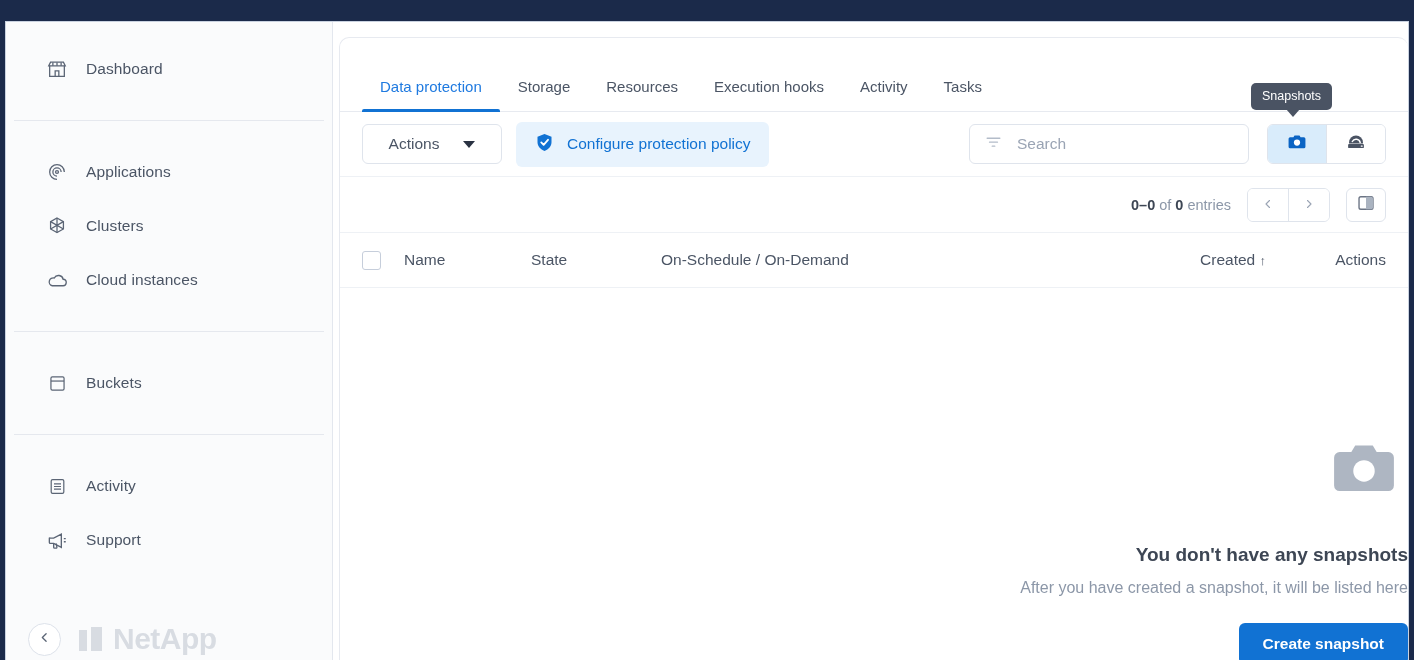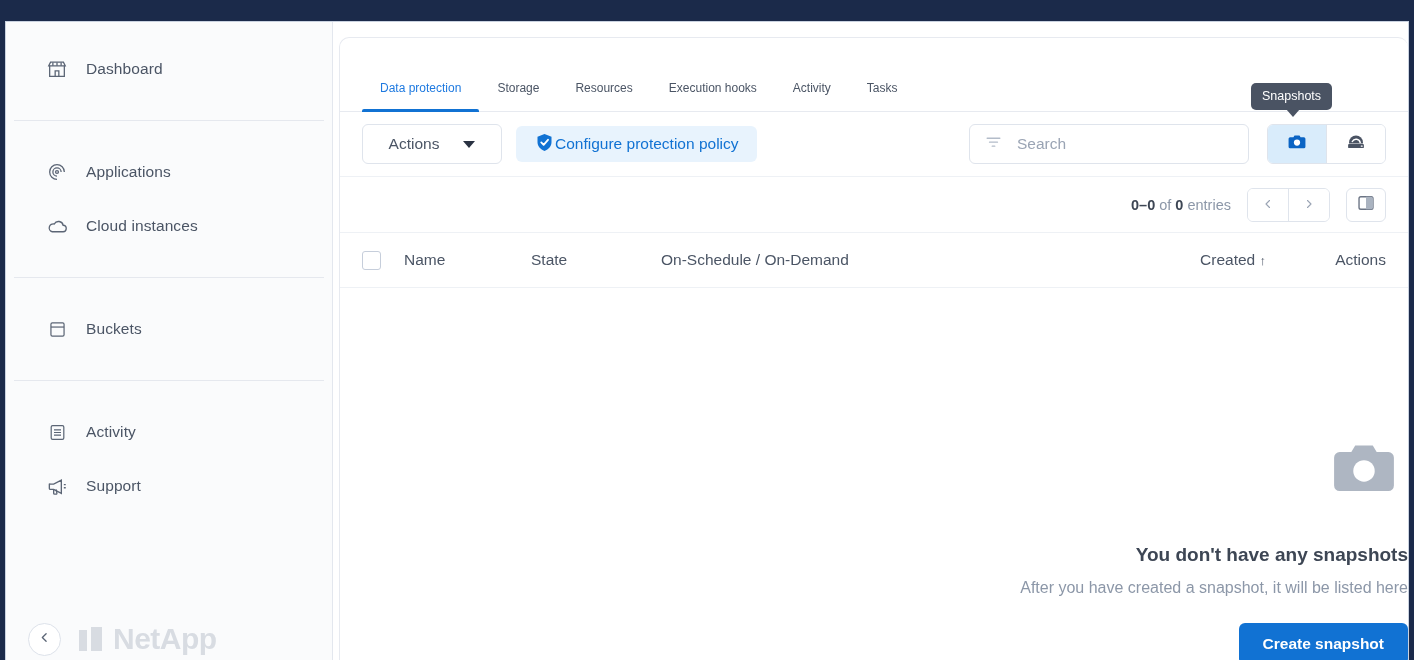"Data protection" .tab { font-size: 12px -> 15px }
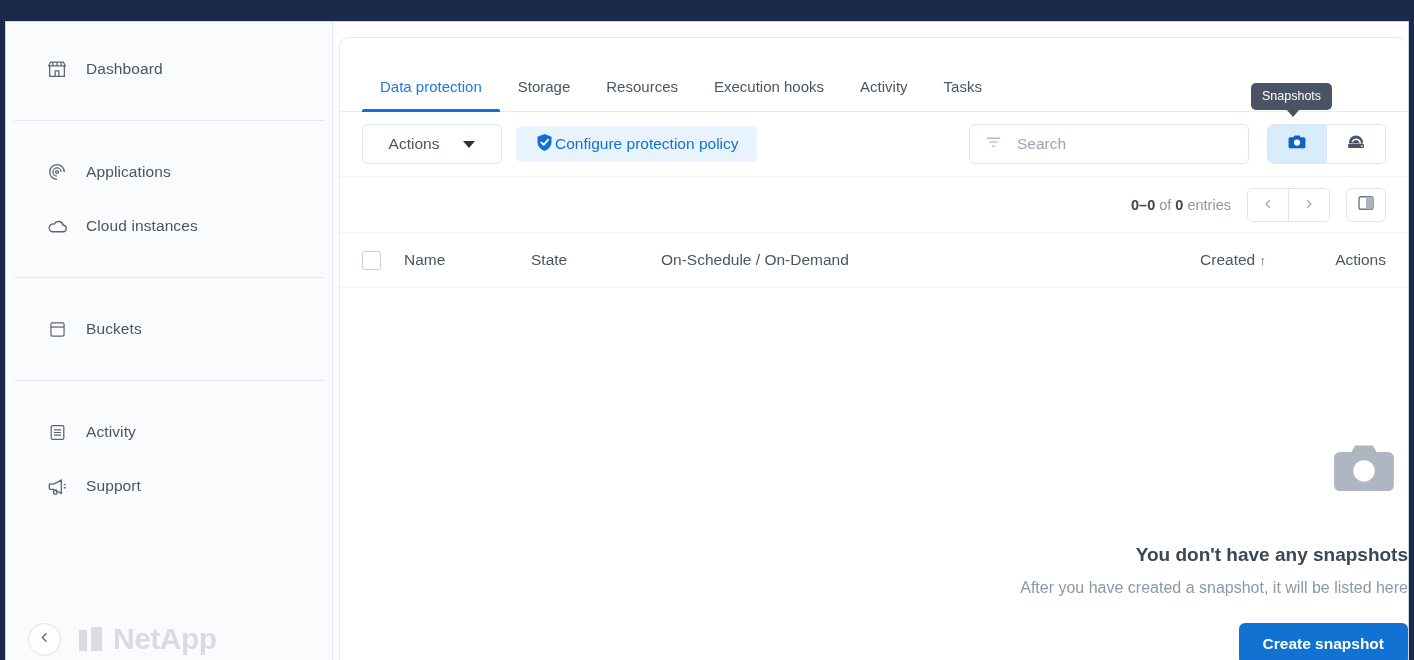"Configure protection policy" #configure-btn { gap: none -> 12px; height: 36px -> 45px }
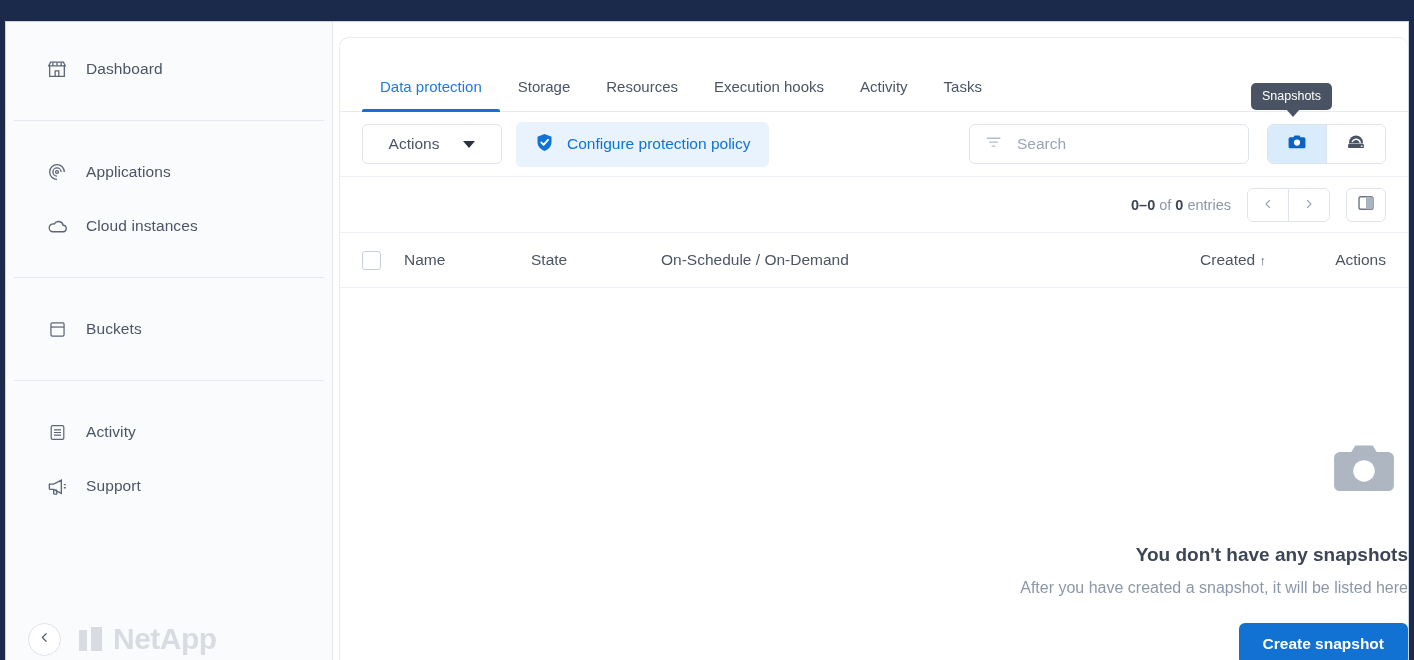"Clusters" div.nav-item { html: none -> <div> <span> <svg> <path></path> <path></path> </svg> </span> <span>Clusters</span> </div> }
